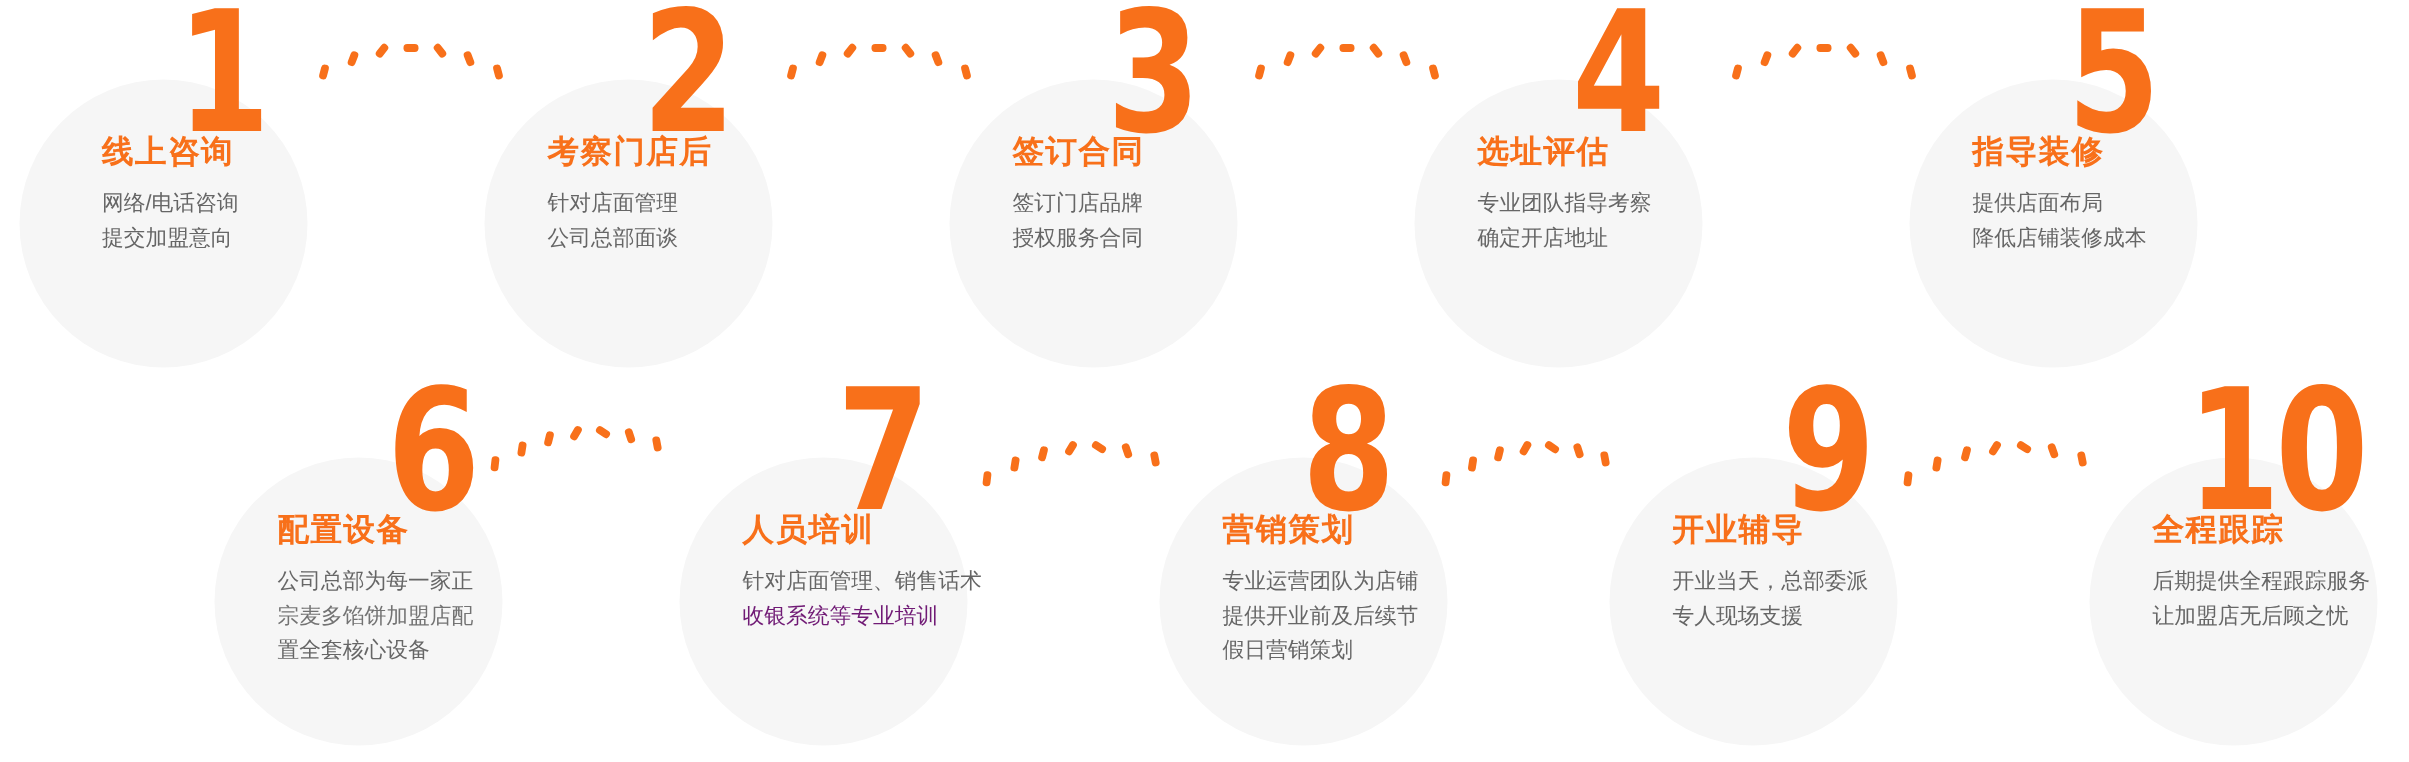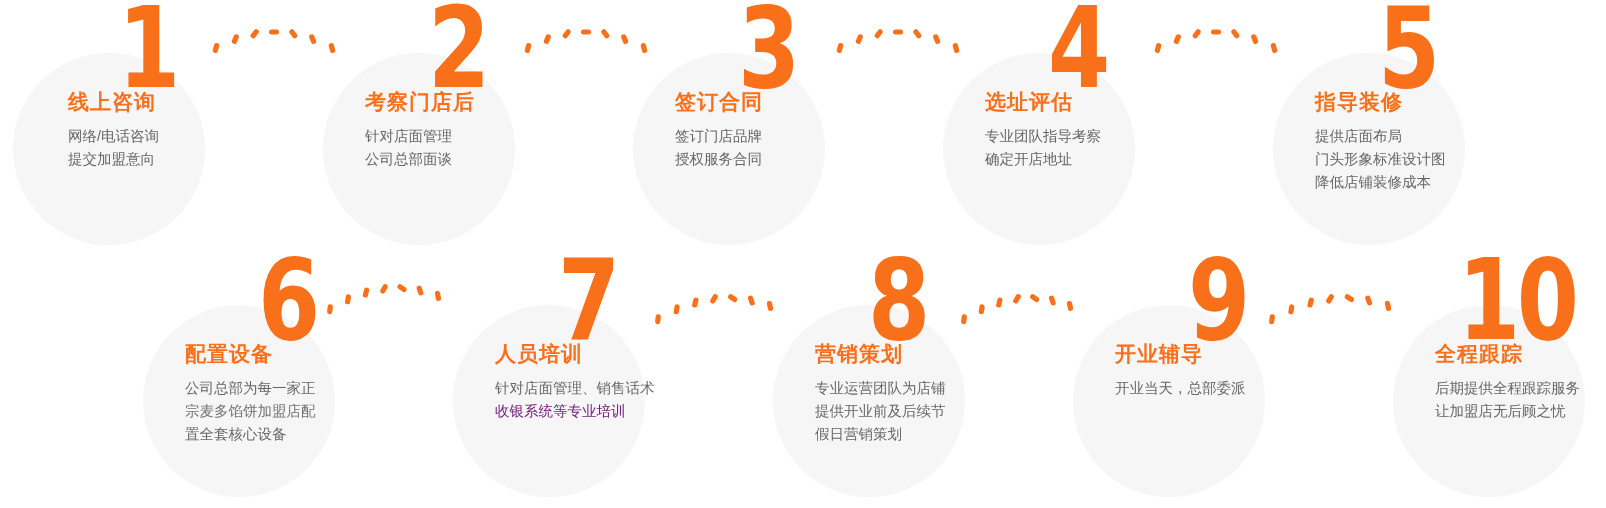"门头形象标准设计图" div.desc-line { html: <div>门头形象标准设计图</div> -> none }
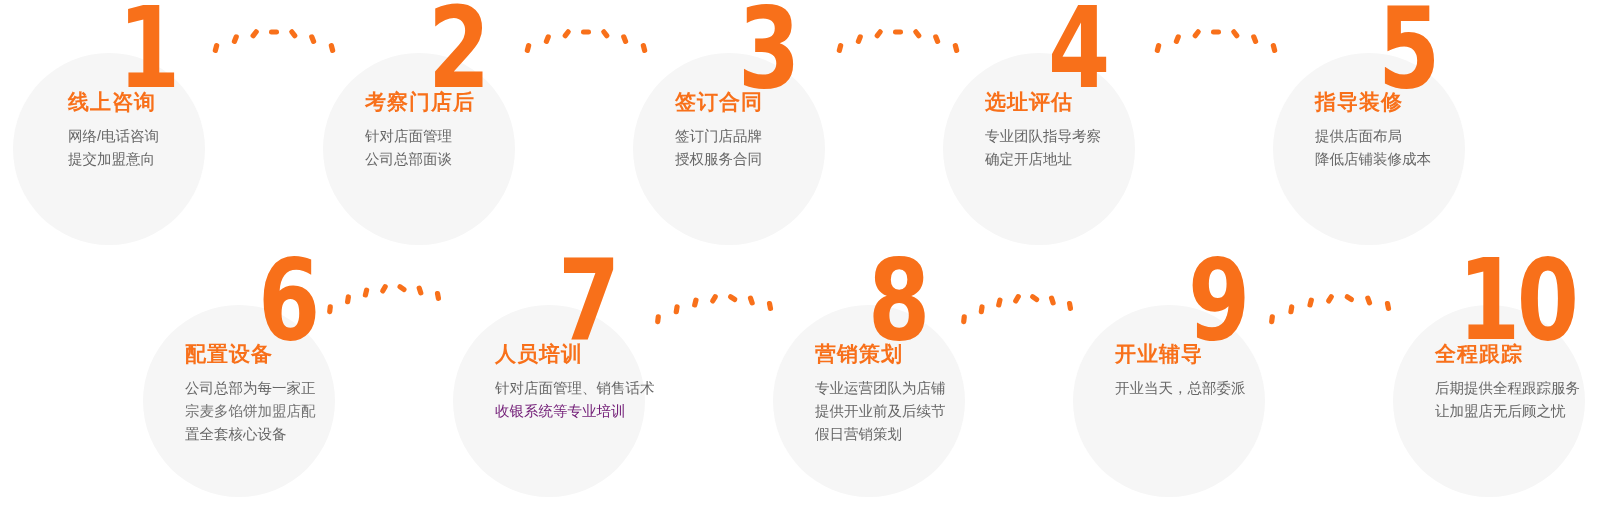"专人现场支援" div.desc-line { html: none -> <div>专人现场支援</div> }
